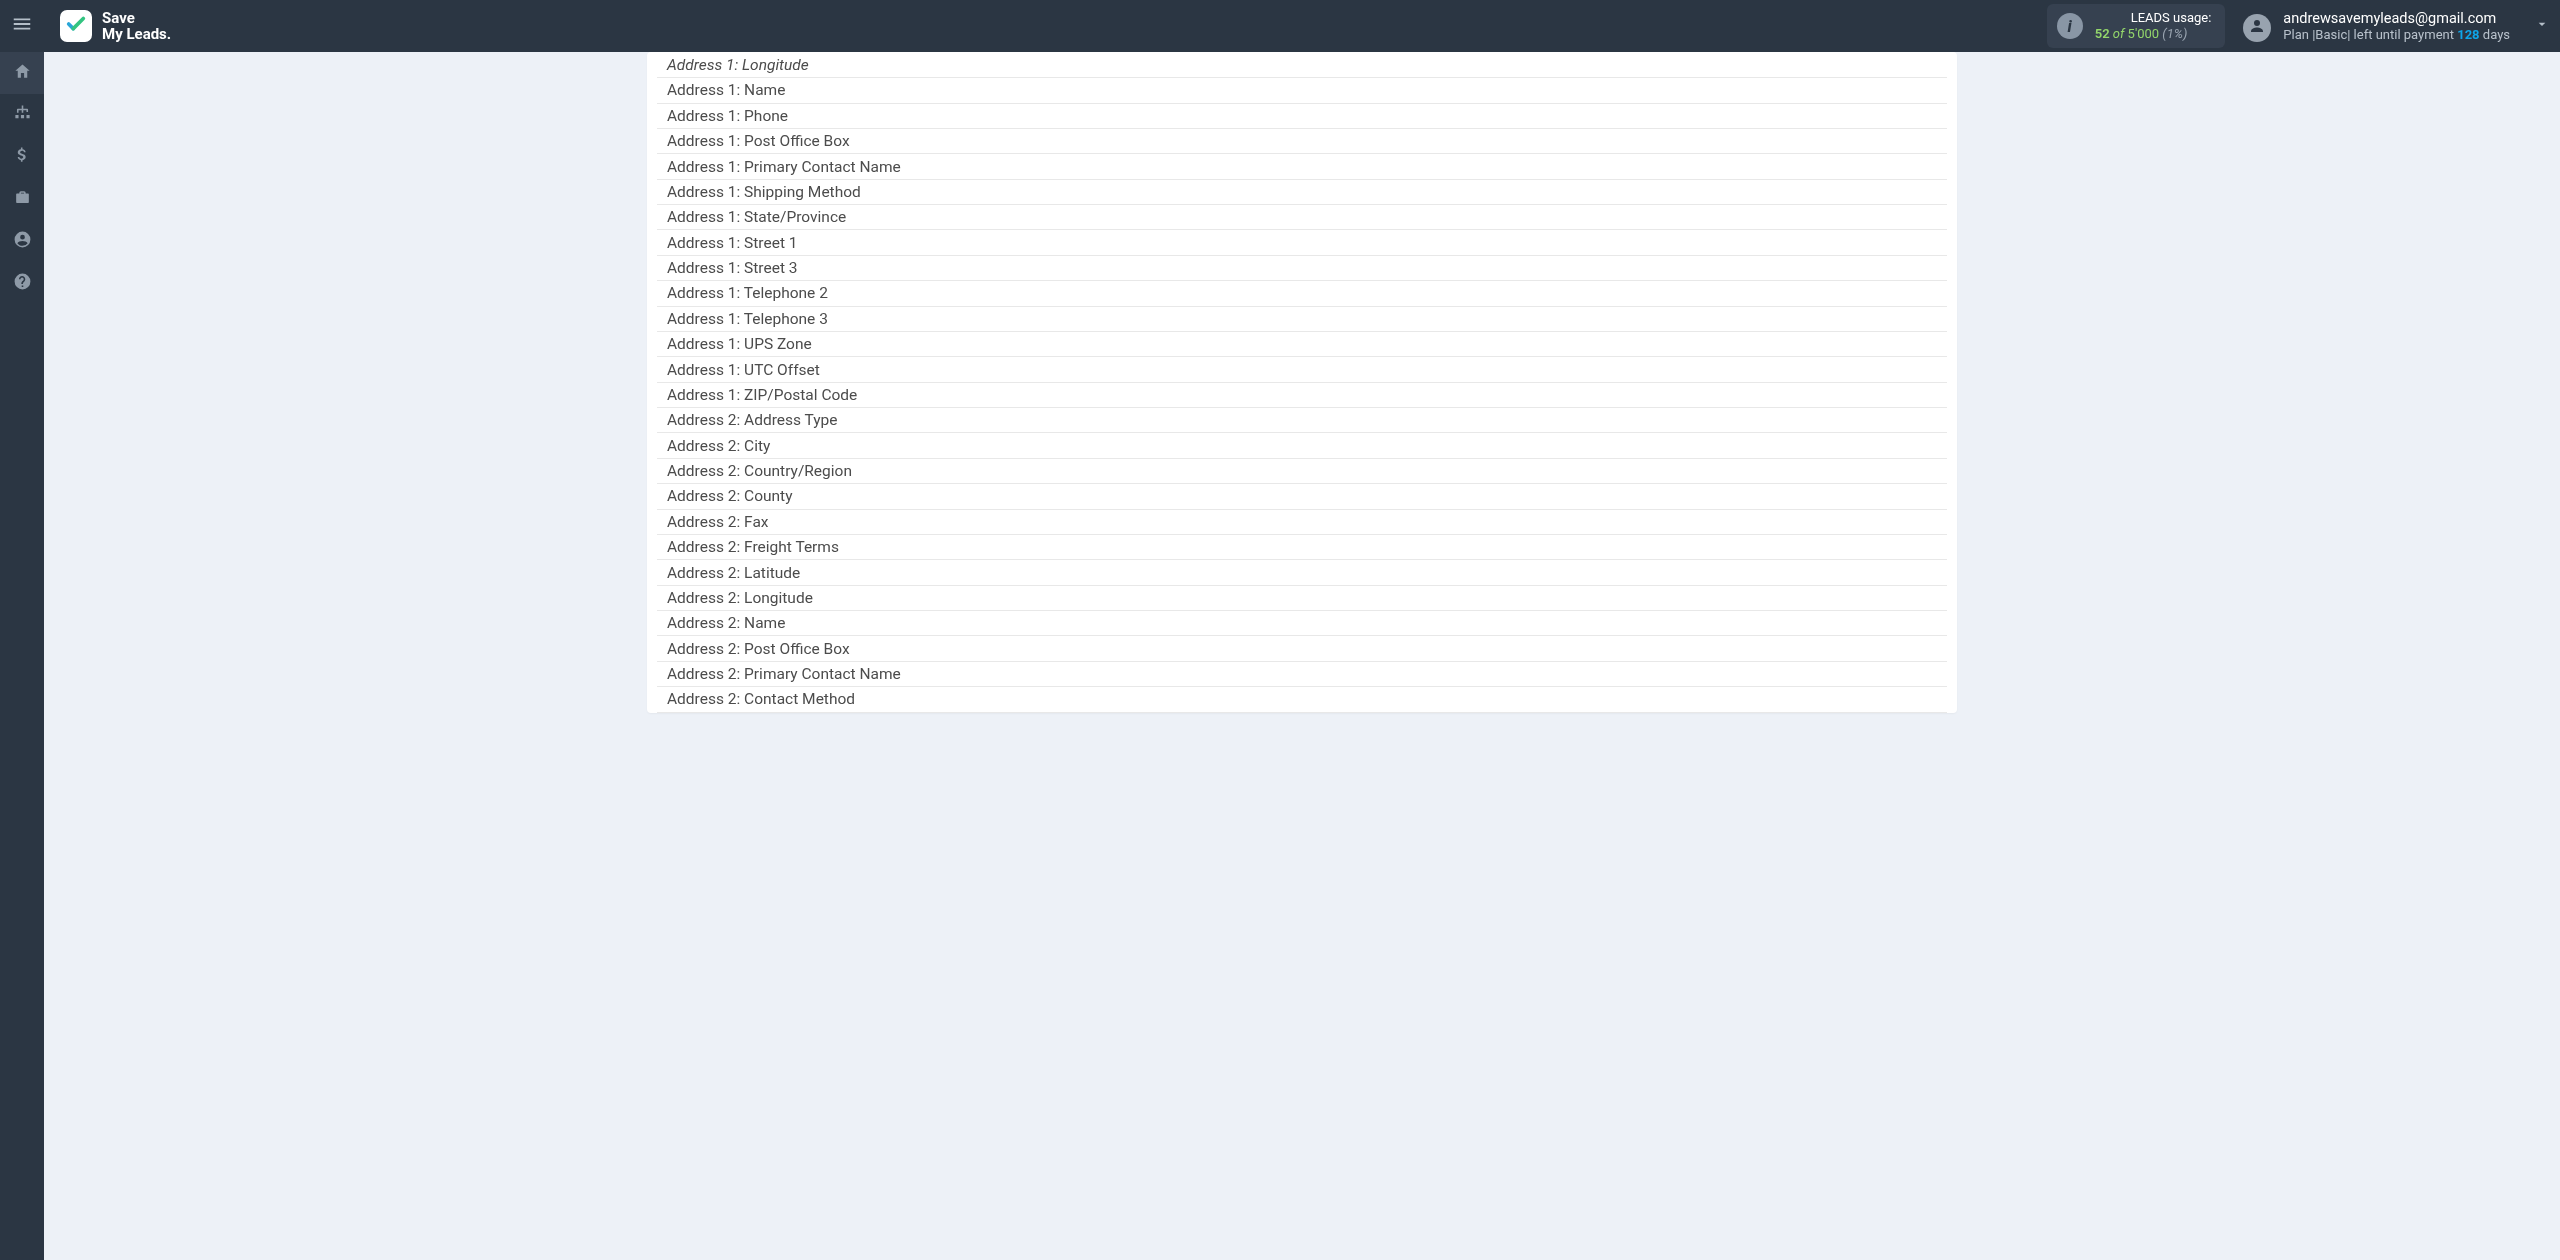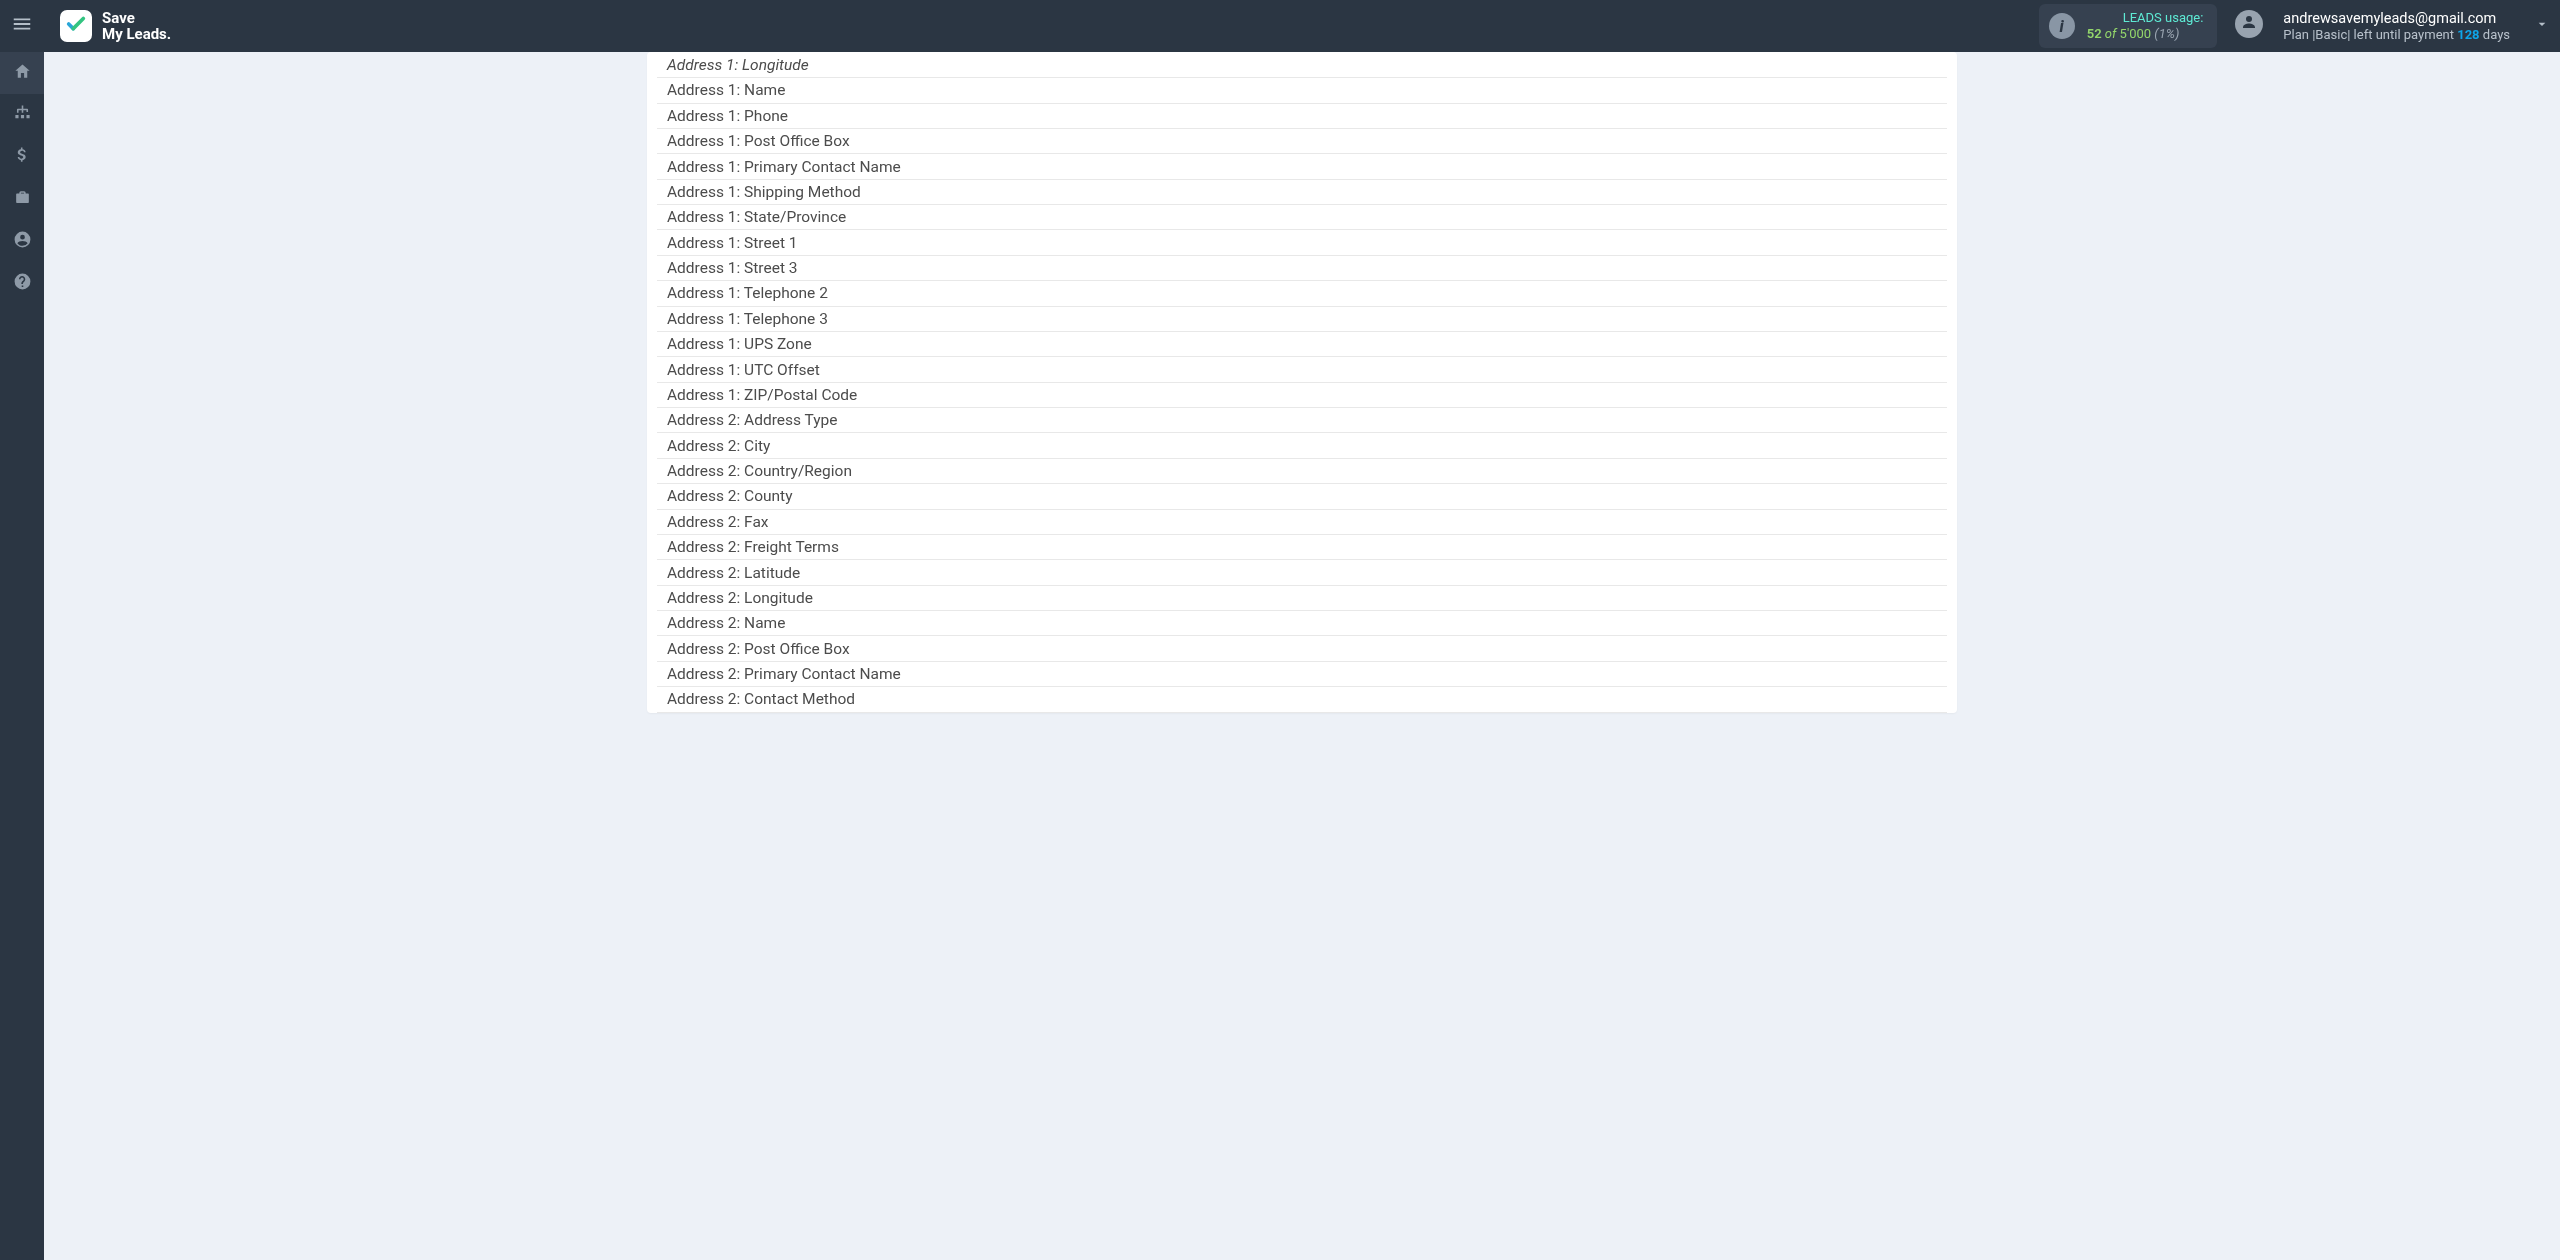"LEADS usage:" .usage-label { color: #5eead4 -> #ffffff }
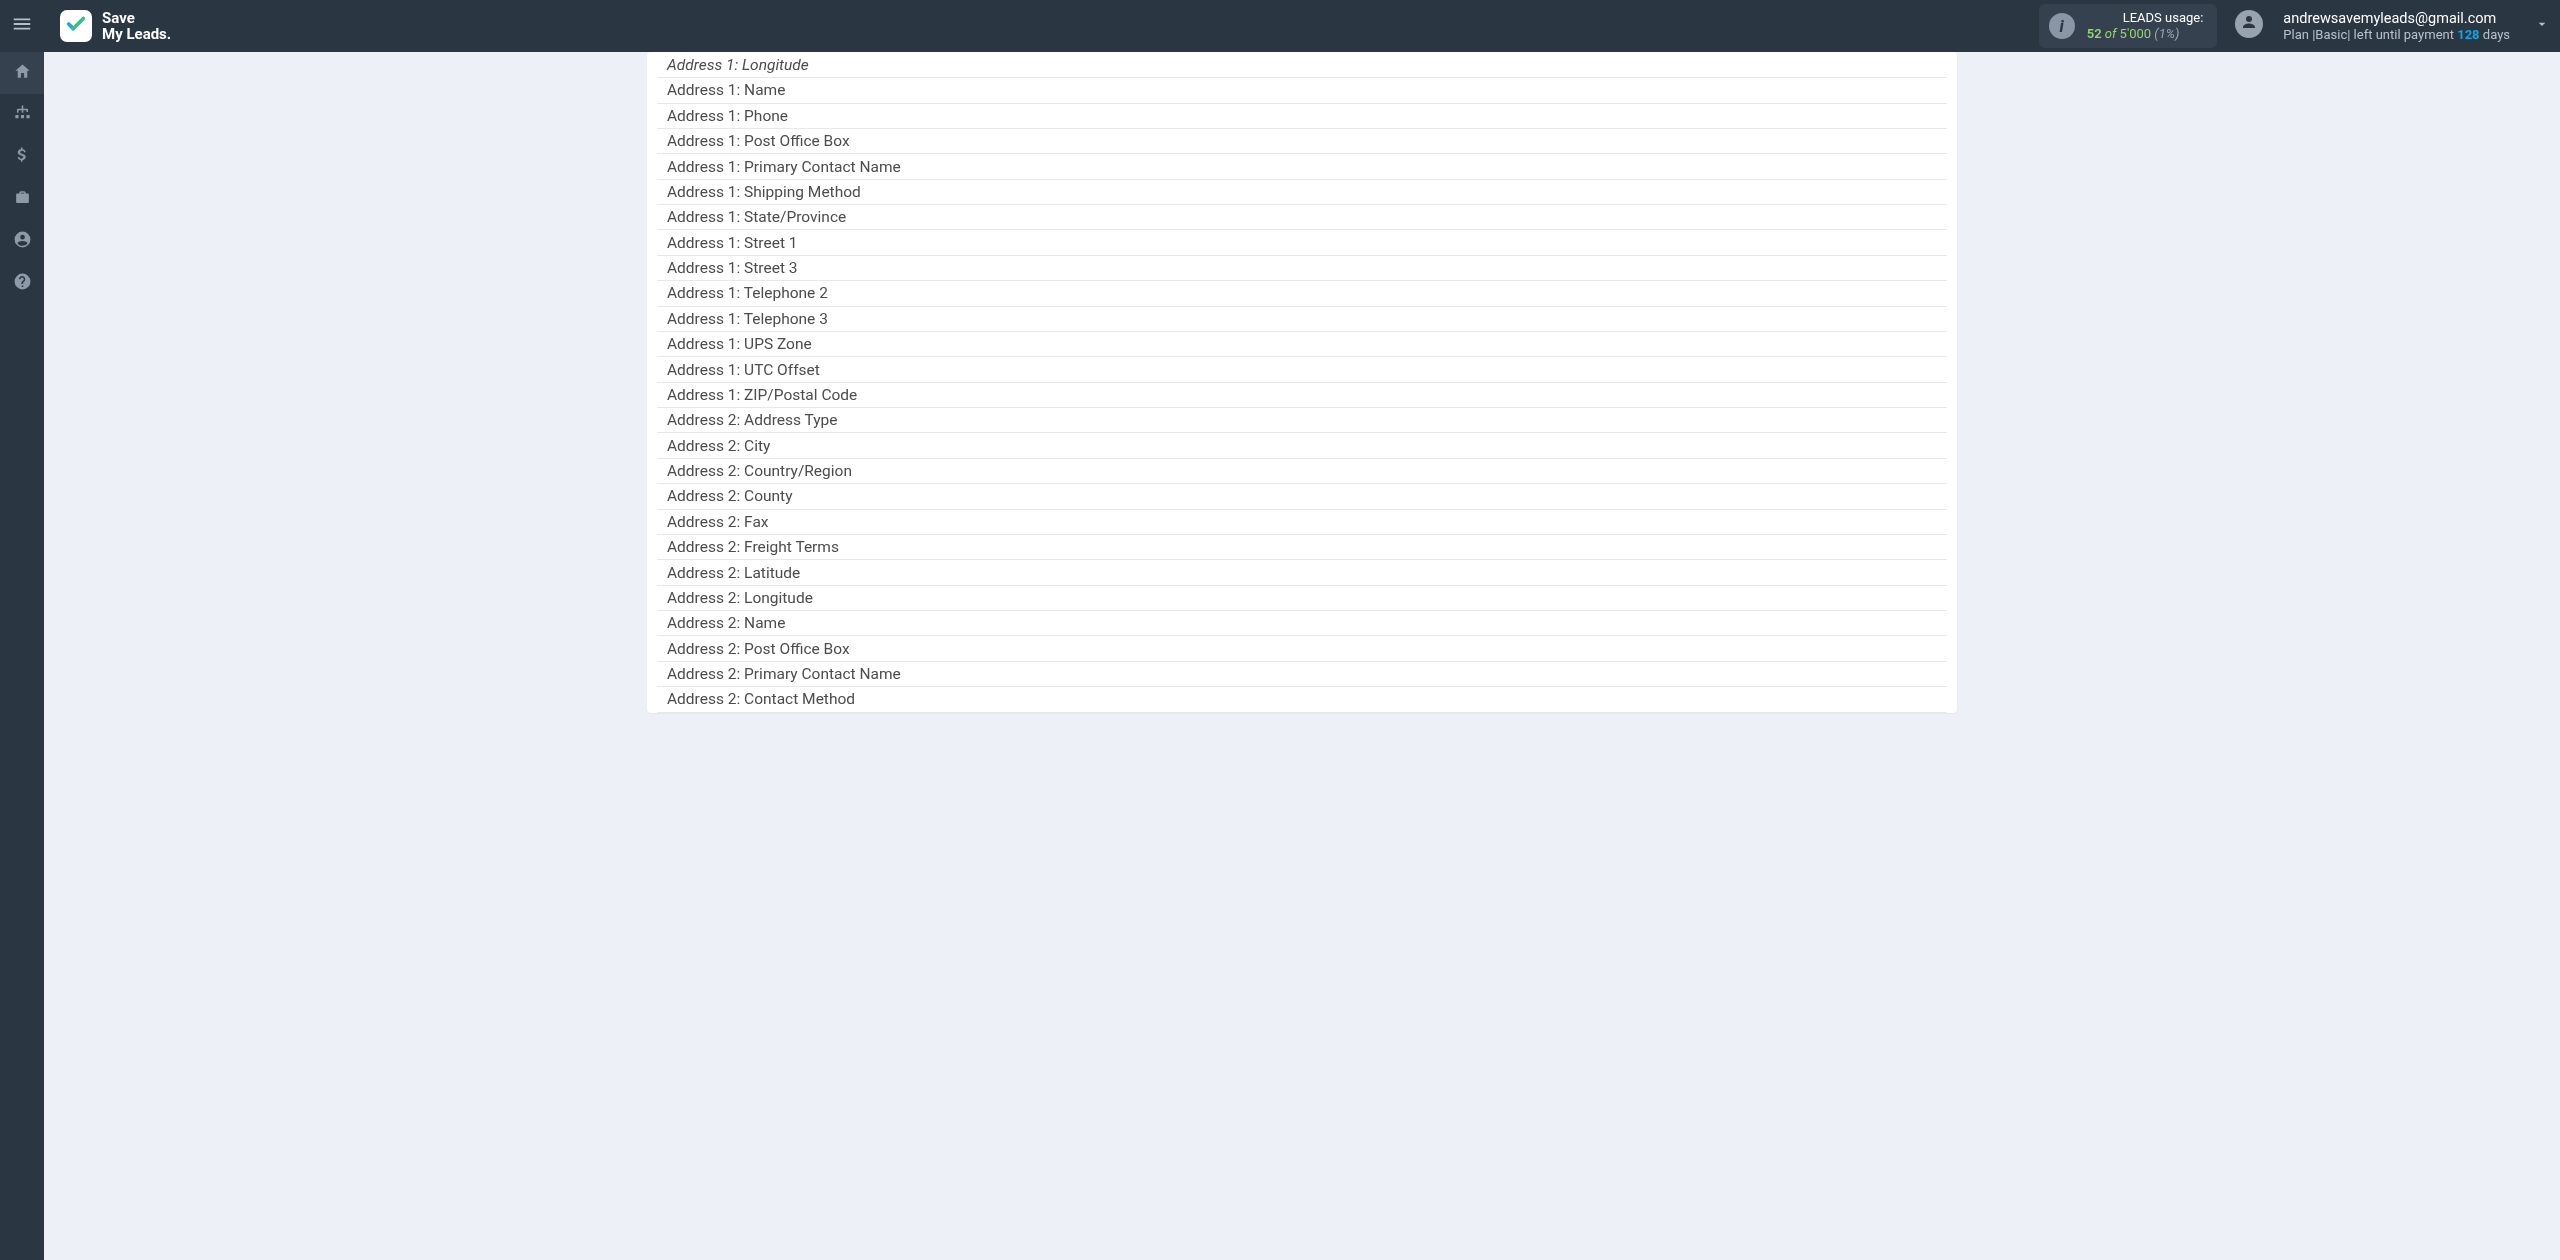"andrewsavemyleads@gmail.com" .account { align-items: flex-start -> flex-end; gap: 20px -> 12px }
